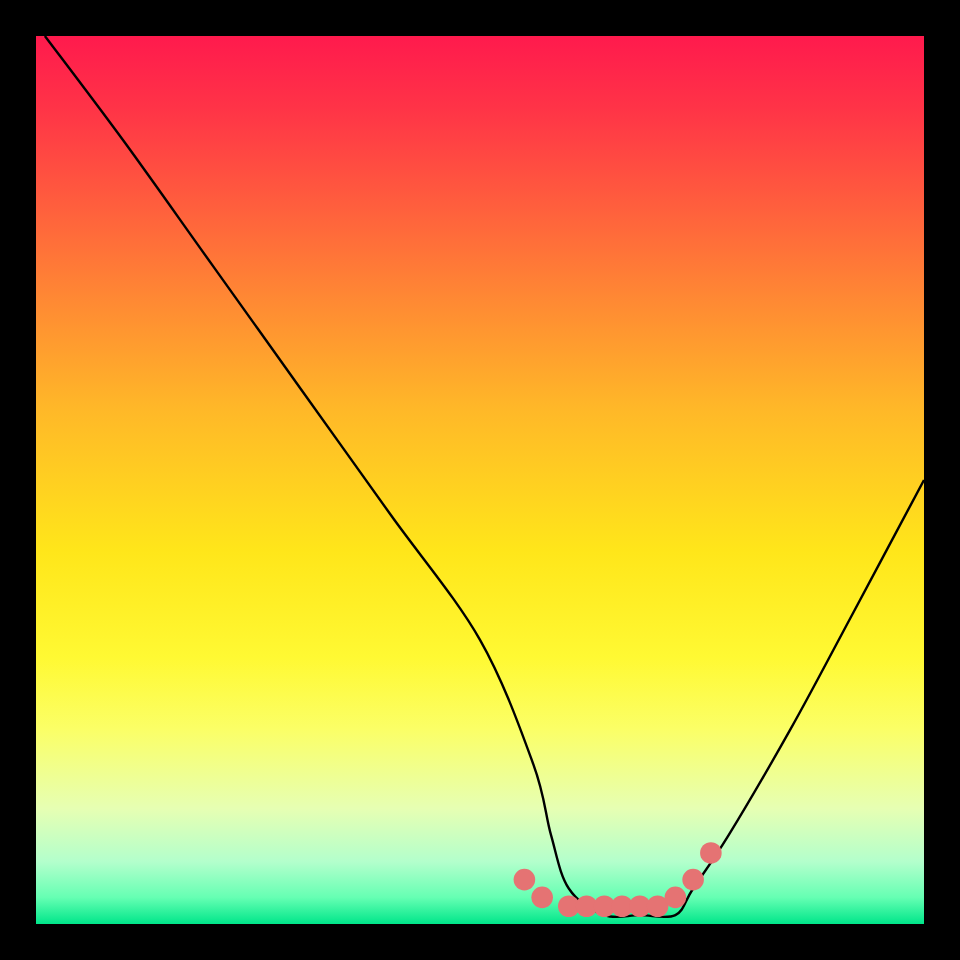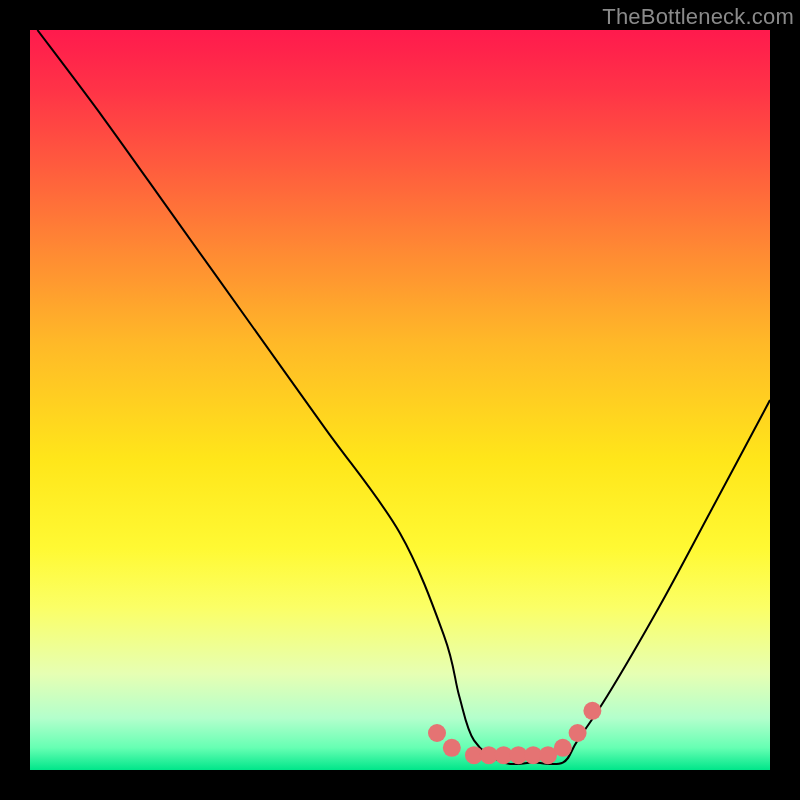"TheBottleneck.com" div.watermark { html: <div>TheBottleneck.com</div> -> none }
